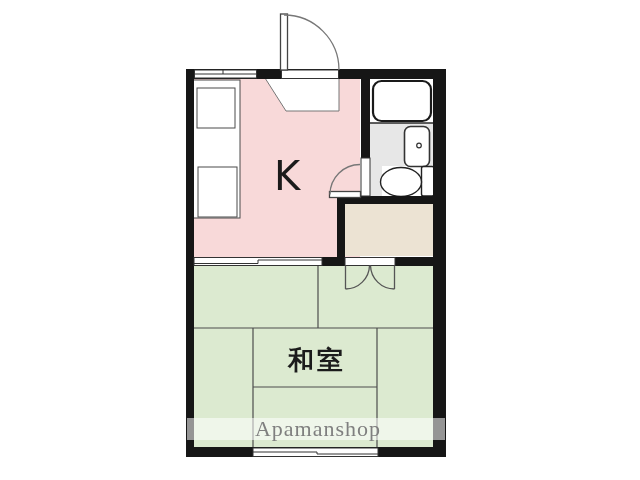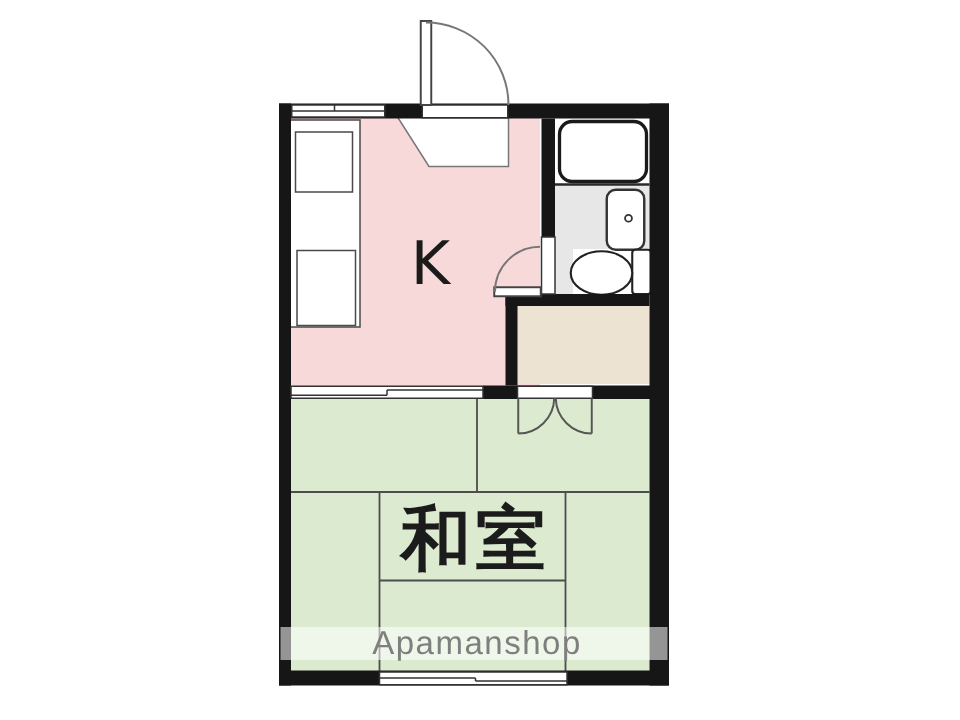"和室" .label-washitsu { font-size: 47px -> 26px }
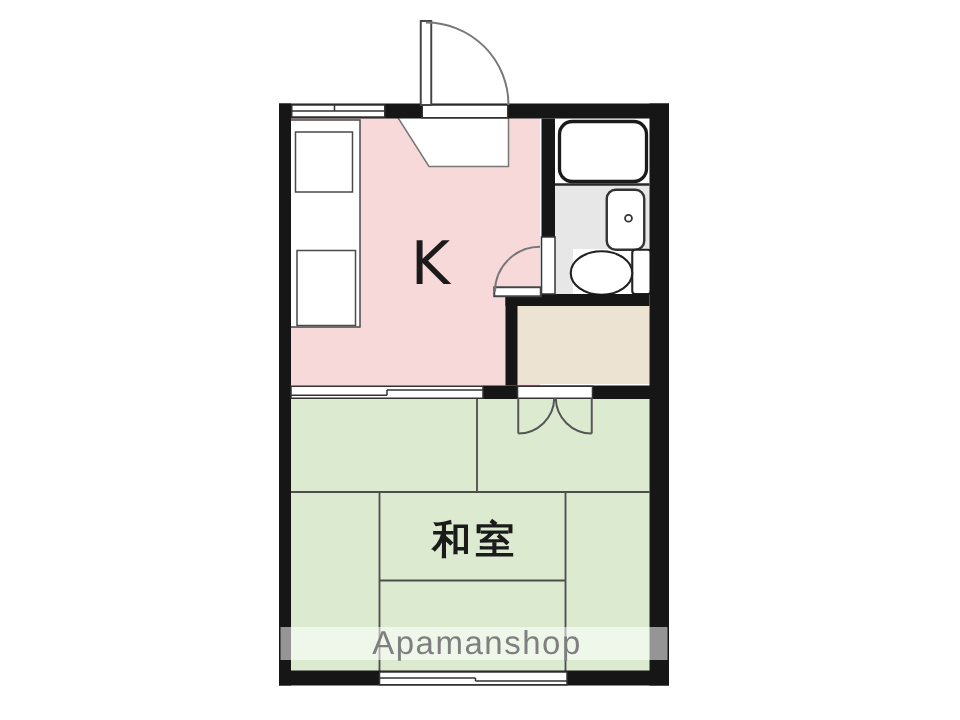"Apamanshop" .label-watermark { font-family: Liberation Sans, sans-serif -> Liberation Serif, serif }
